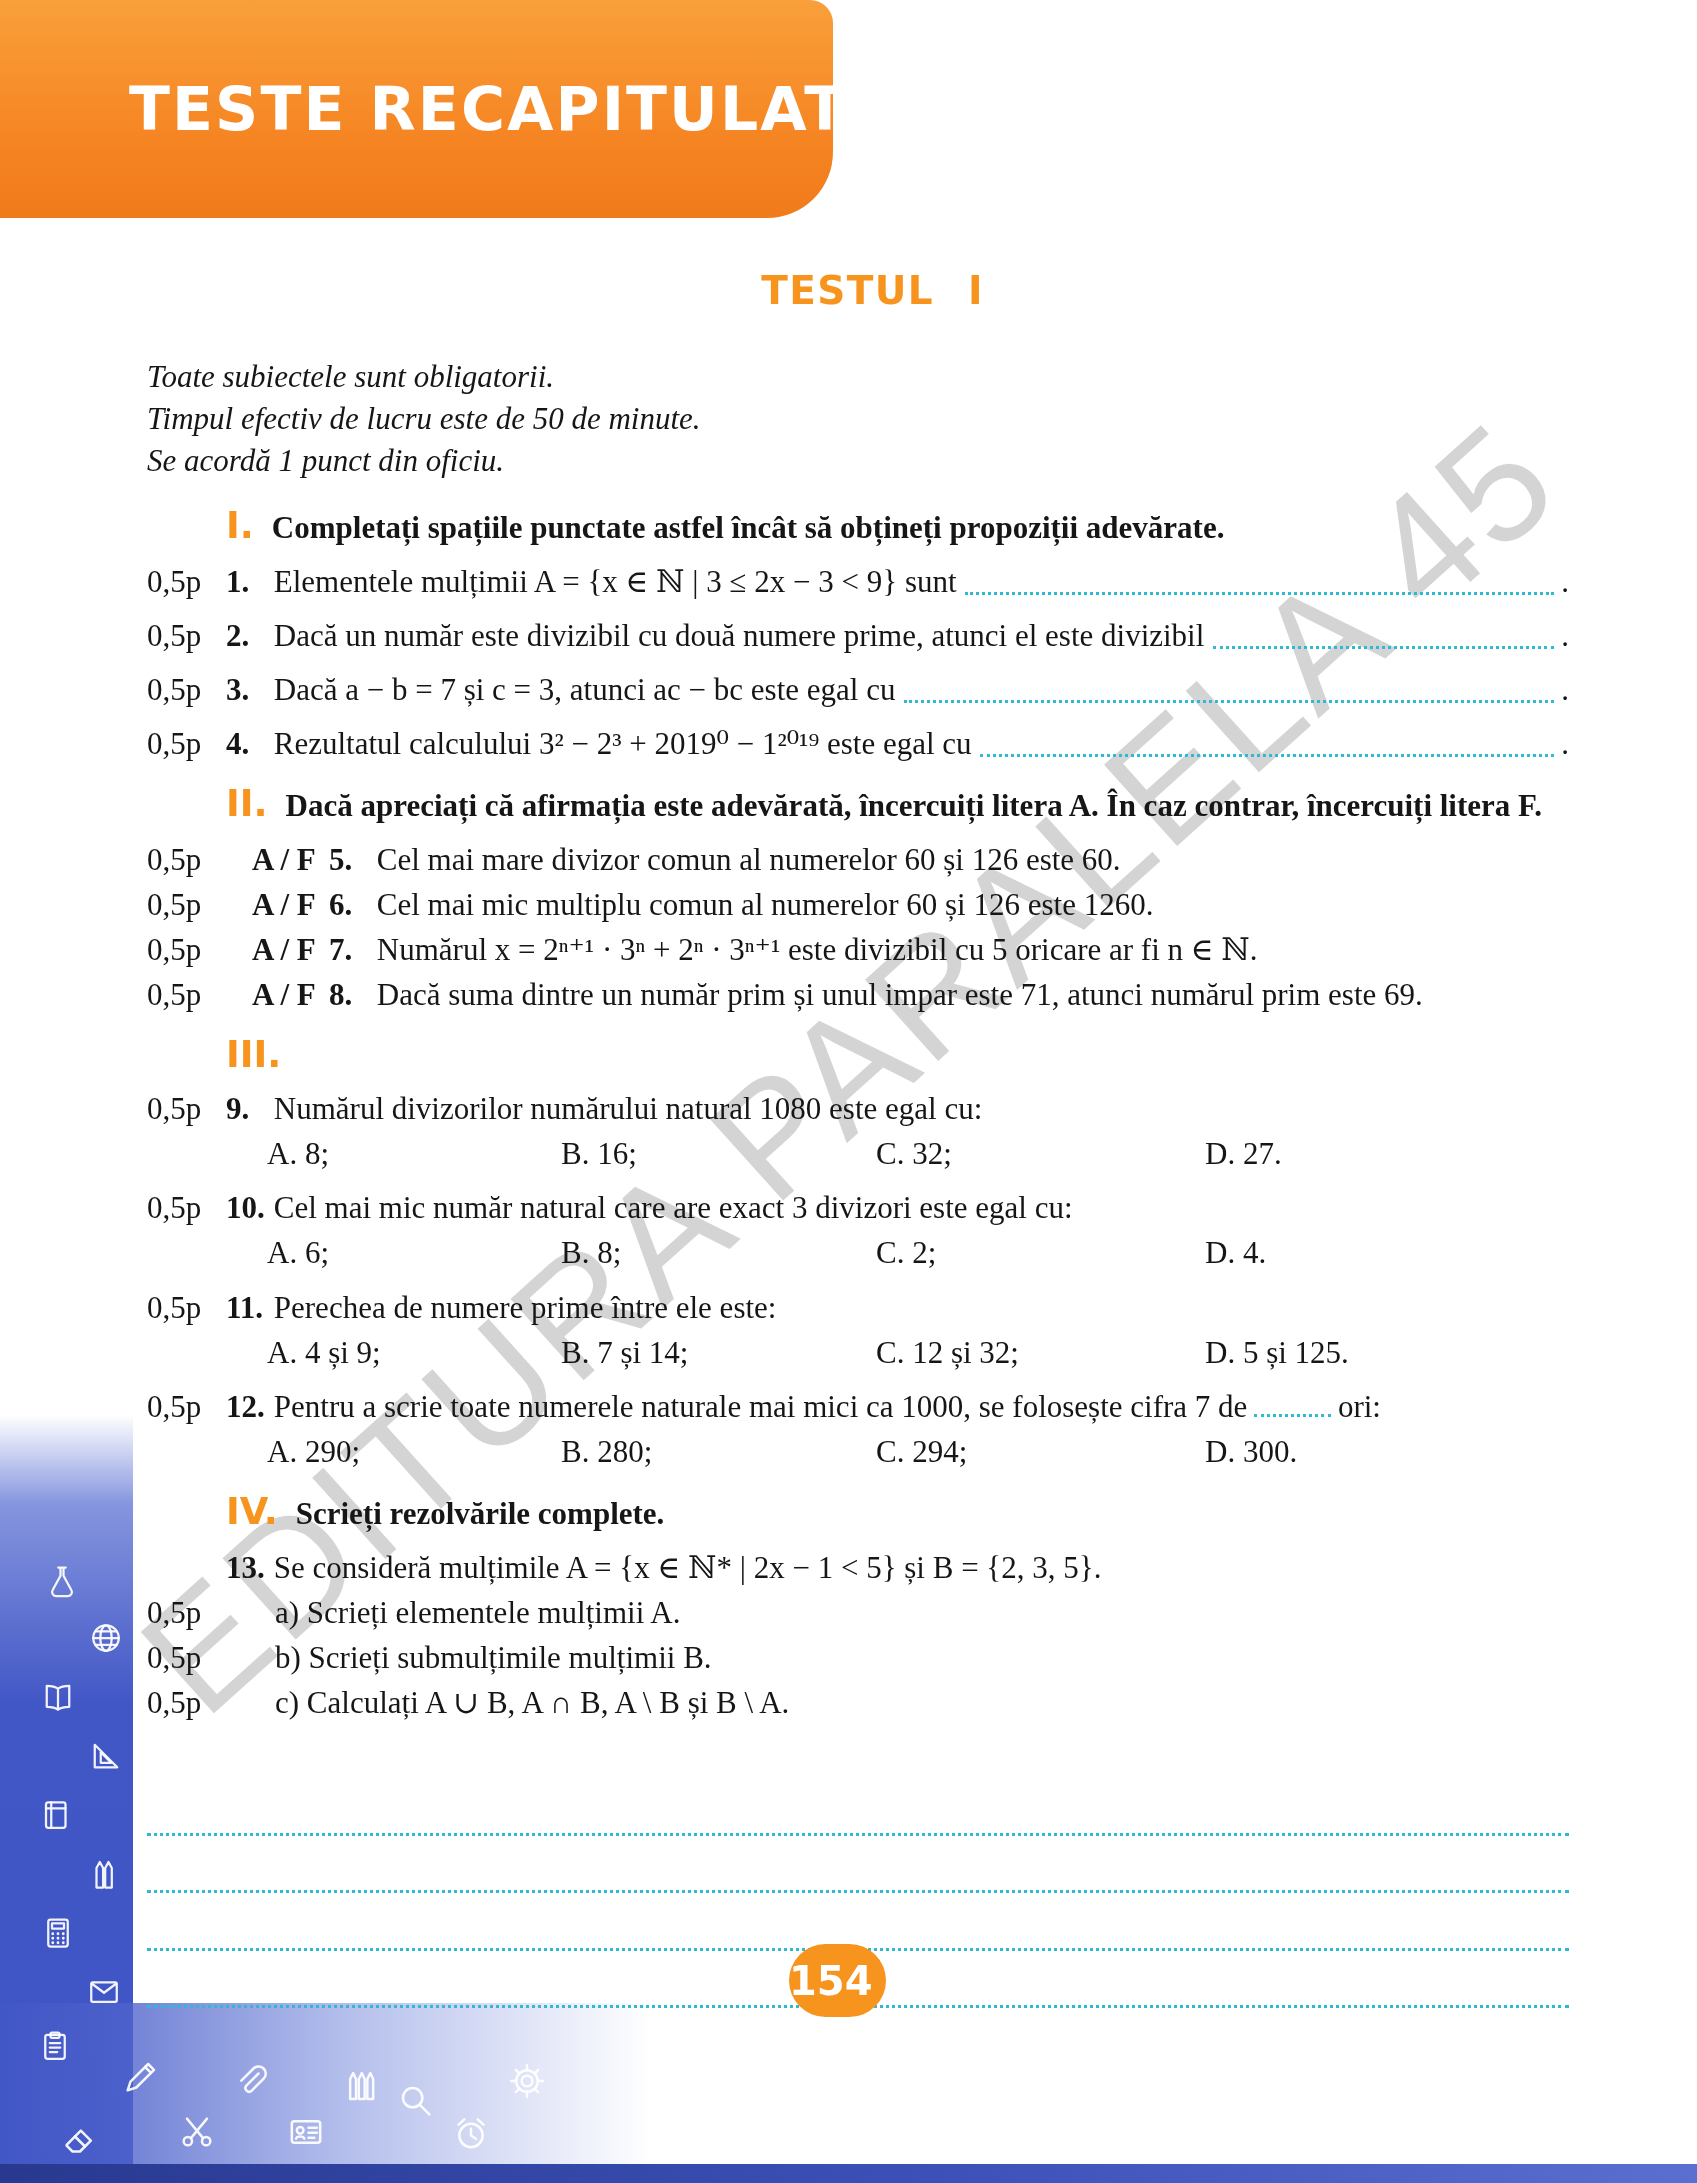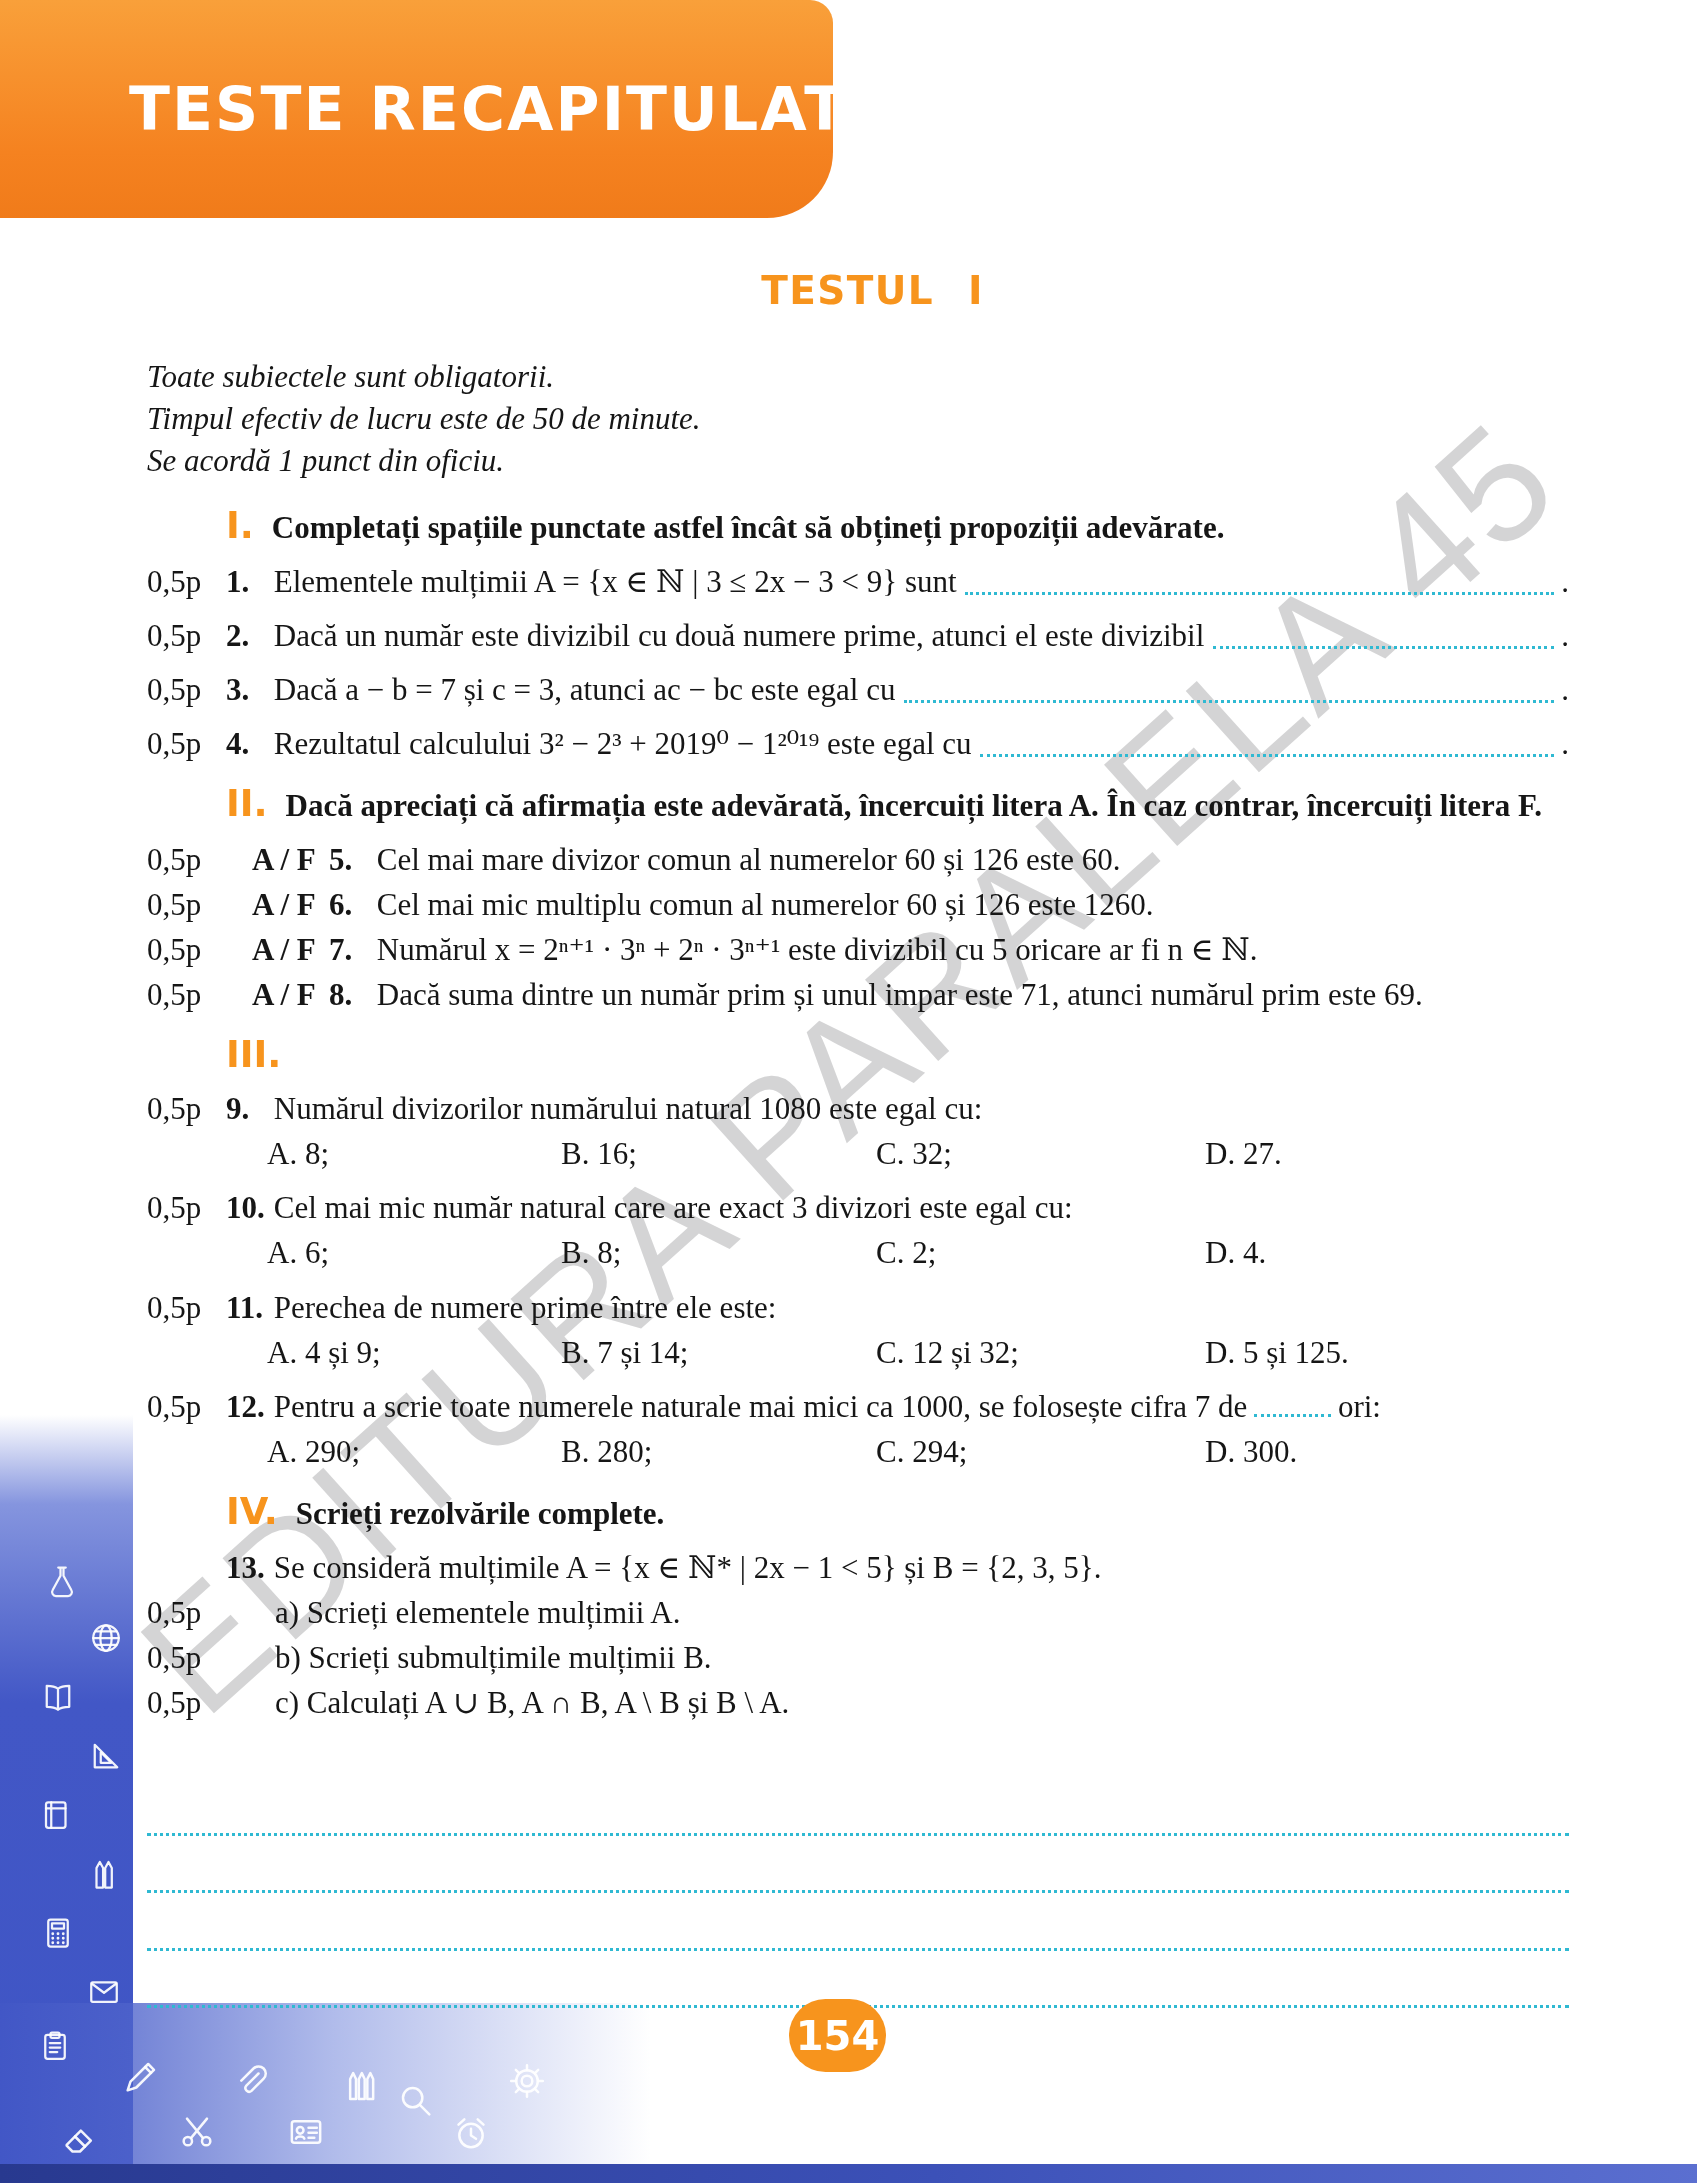"154" .page-badge { justify-content: center -> flex-start; top: 1999px -> 1944px }
